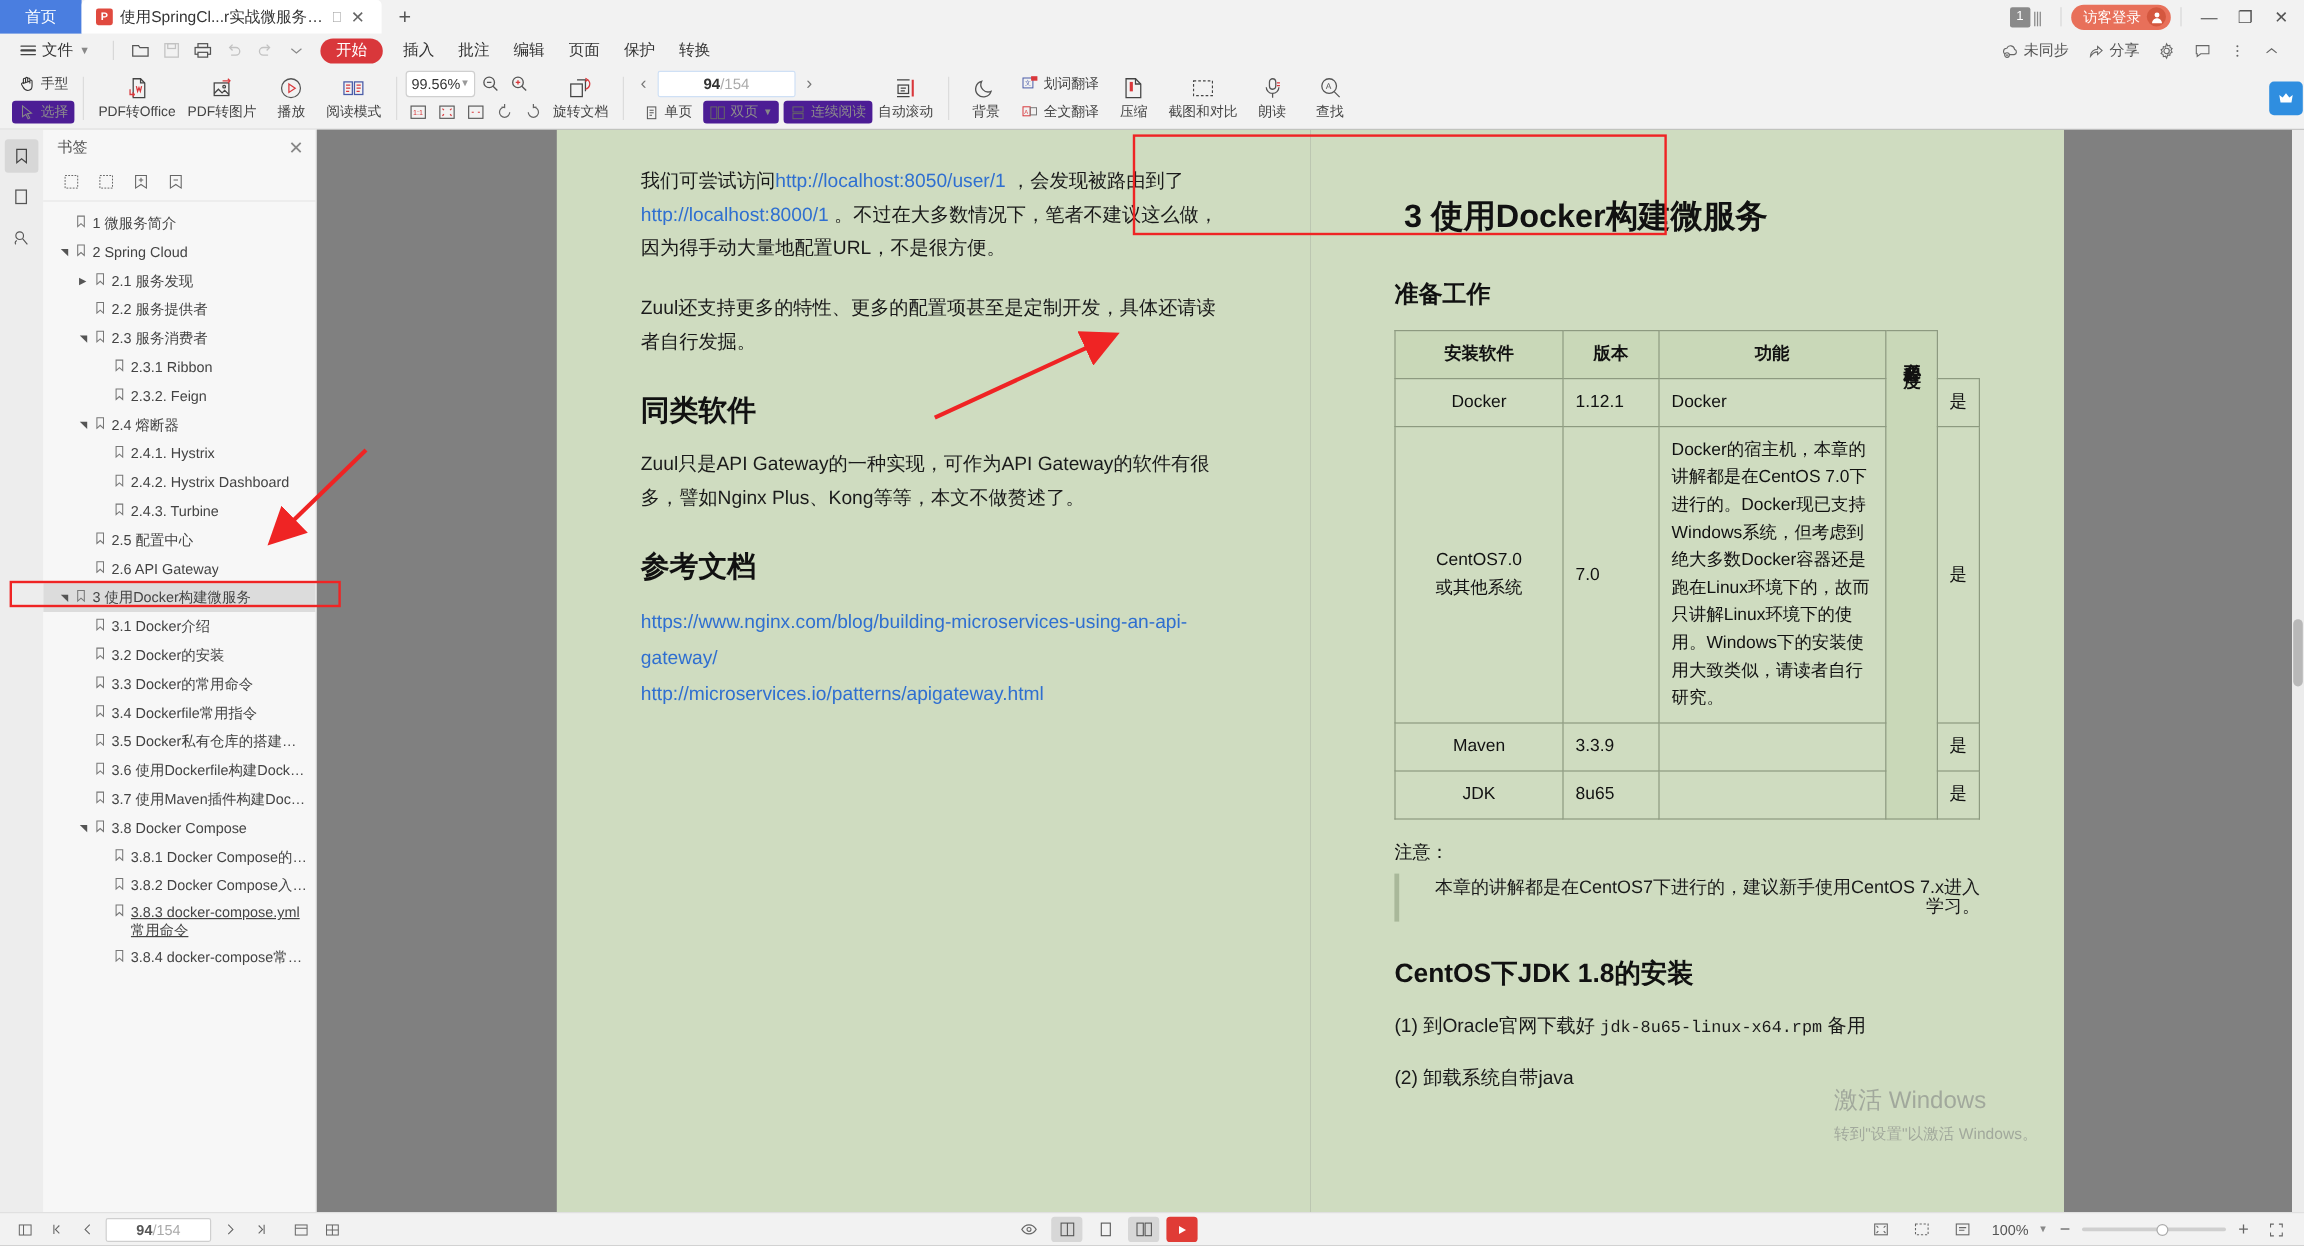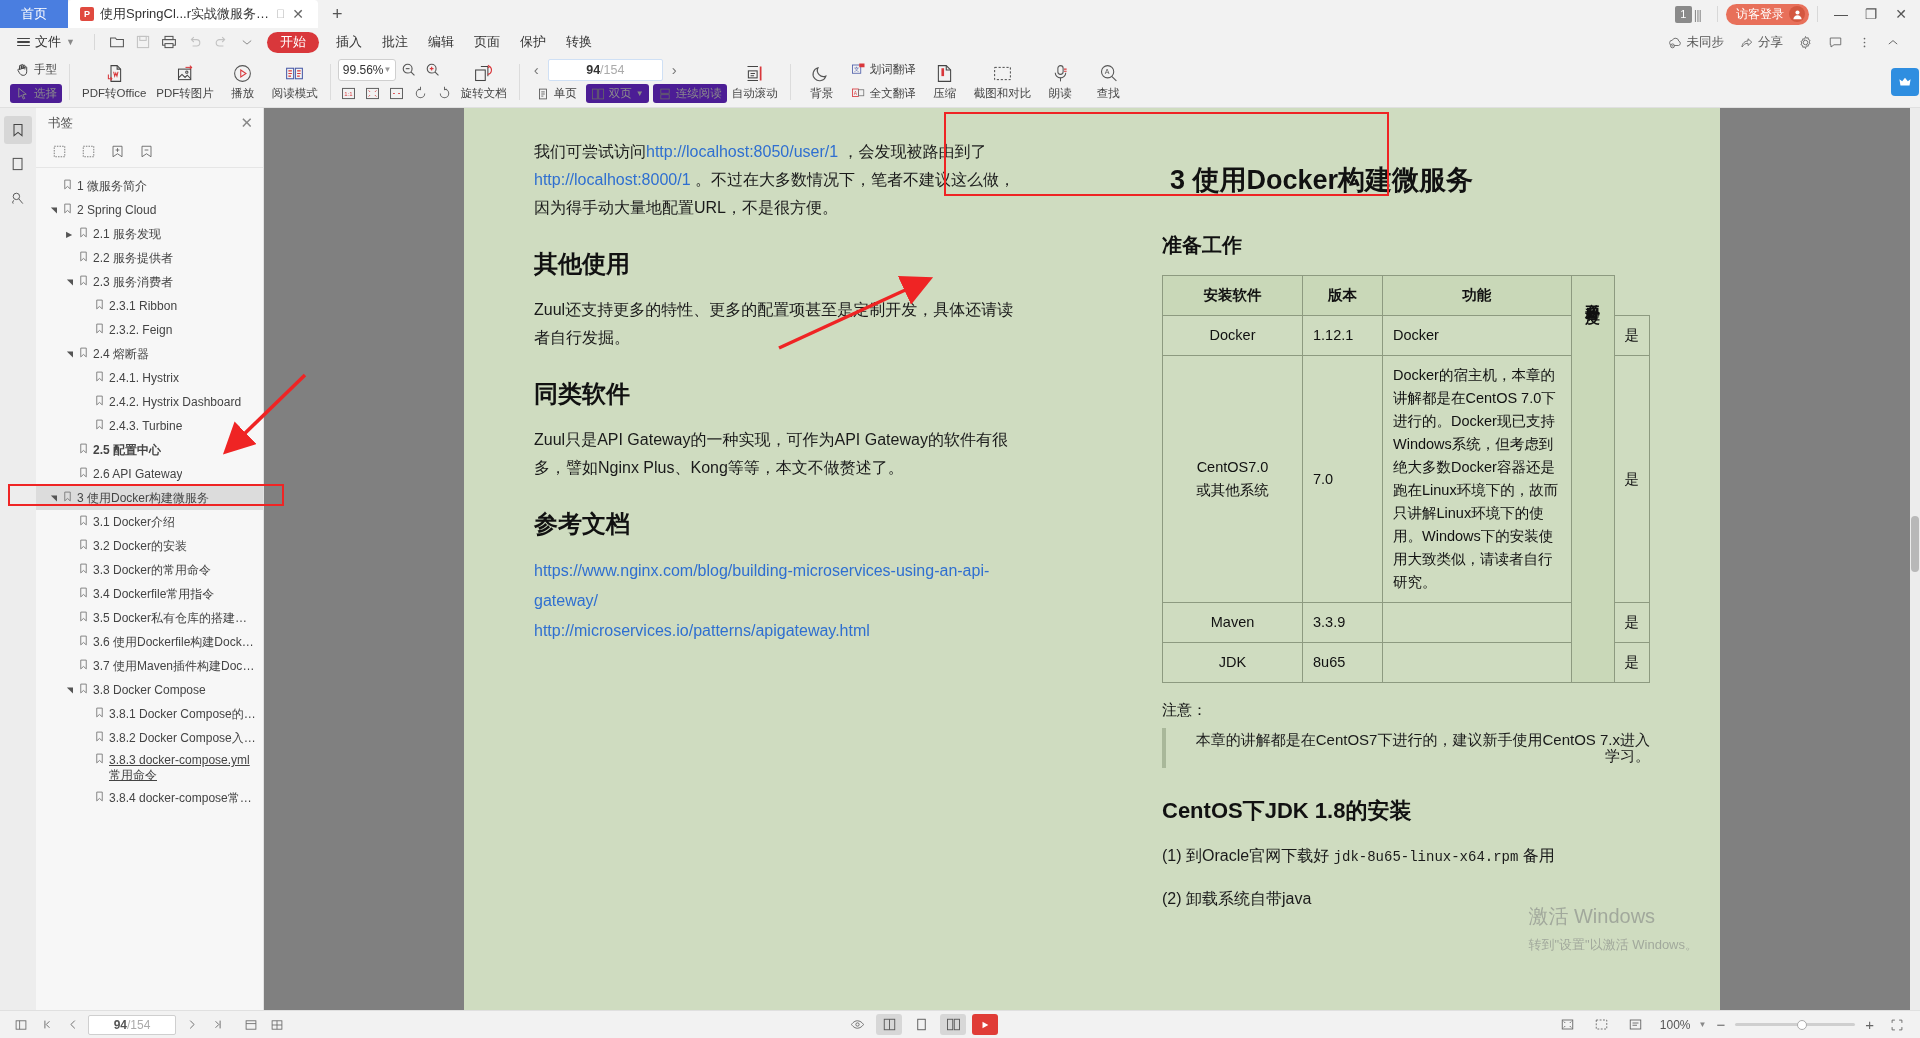"其他使用" h2.doc-h2 { html: <h2>其他使用</h2> -> none }
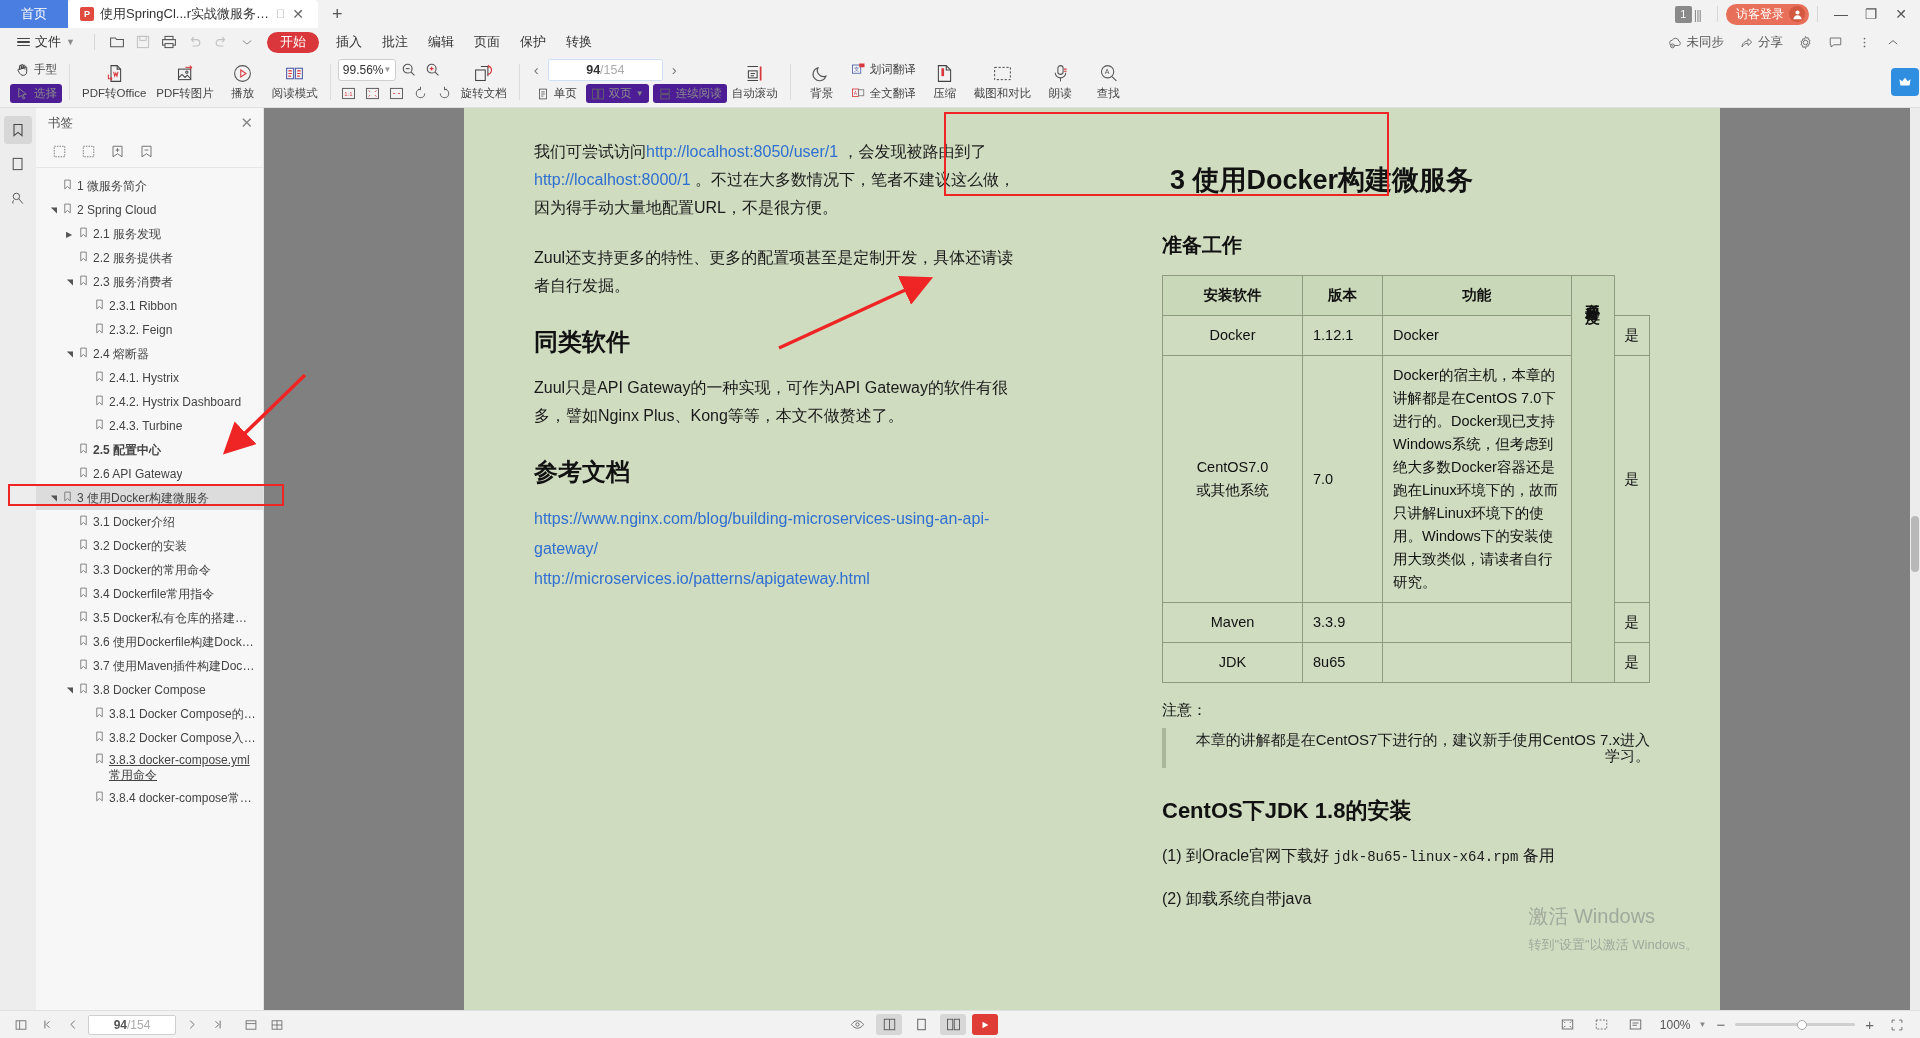"2.5 配置中心" div.bmrow { font-weight: bold -> none }
